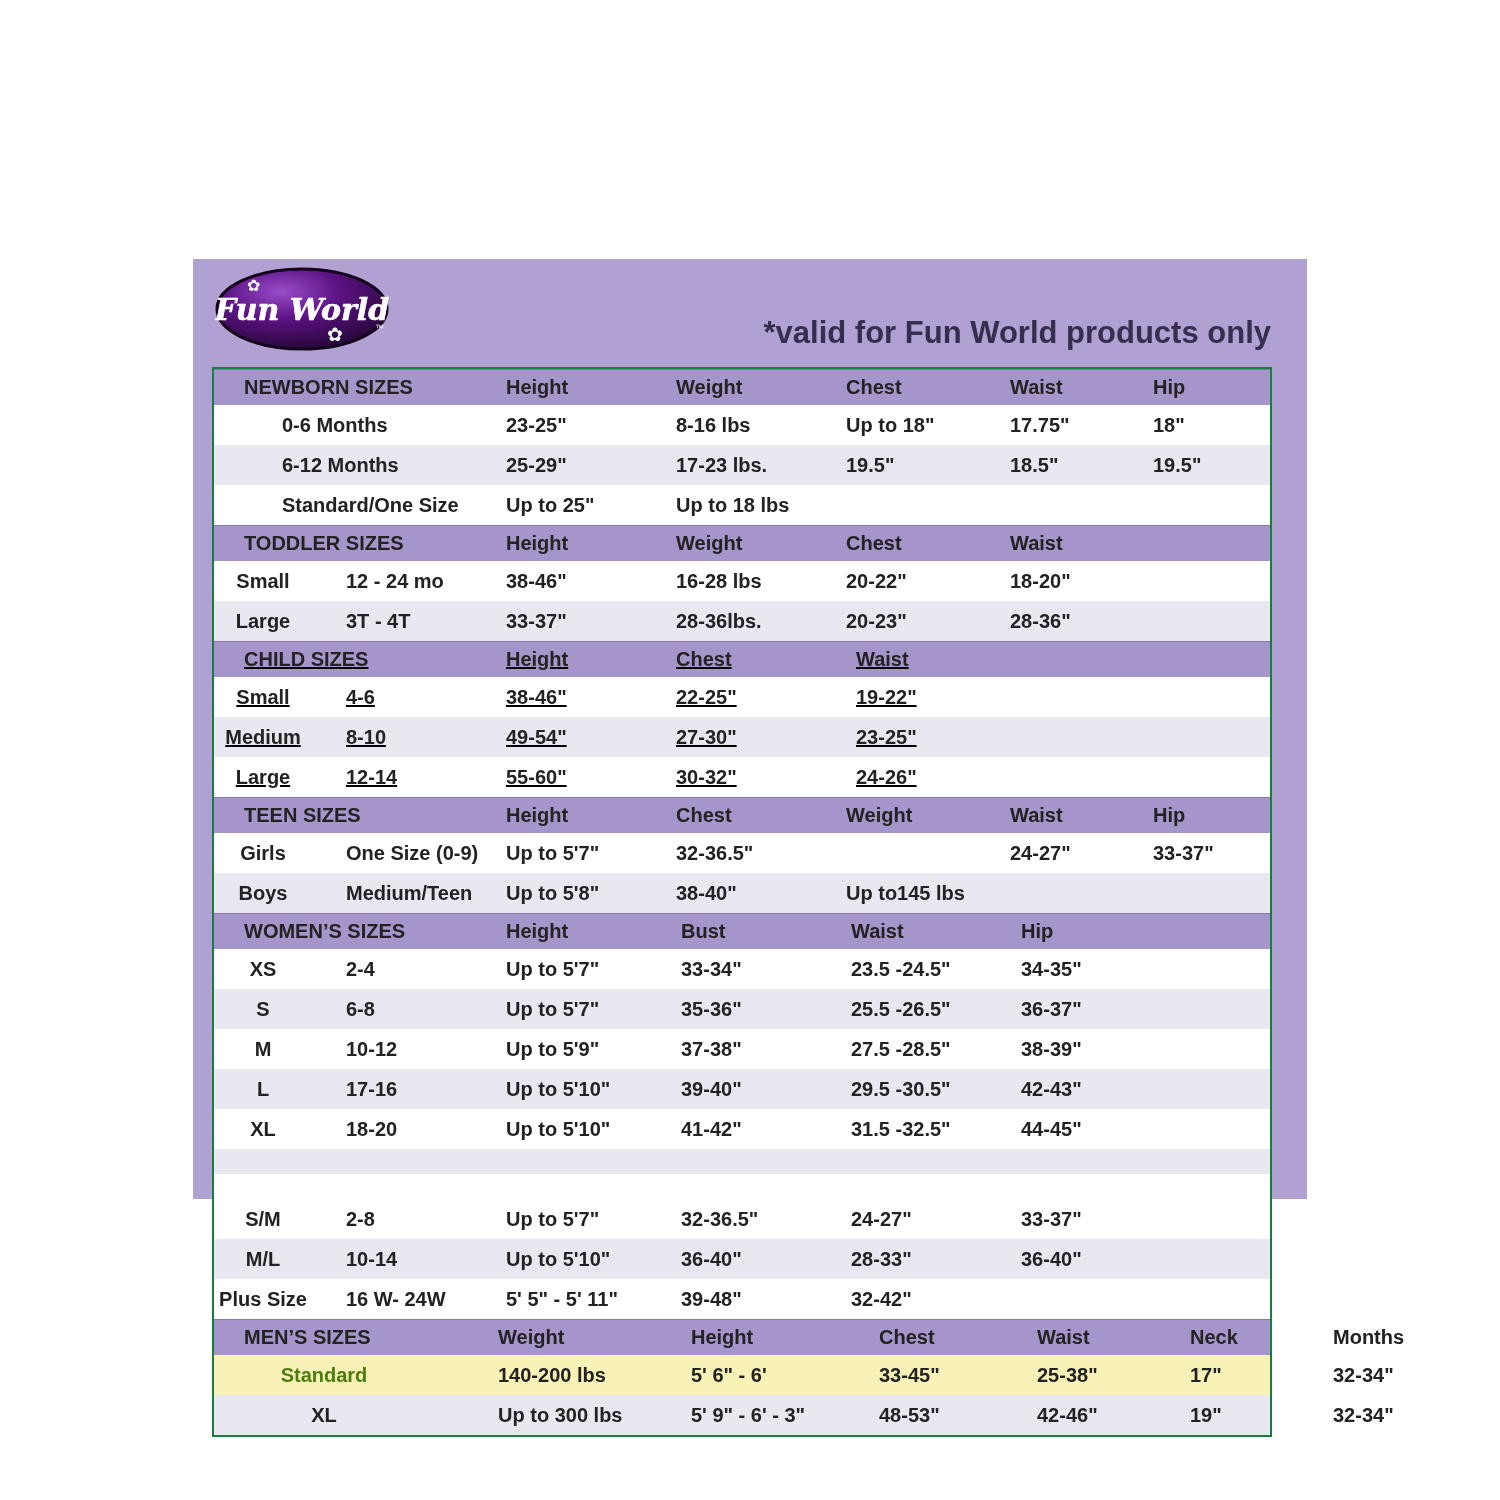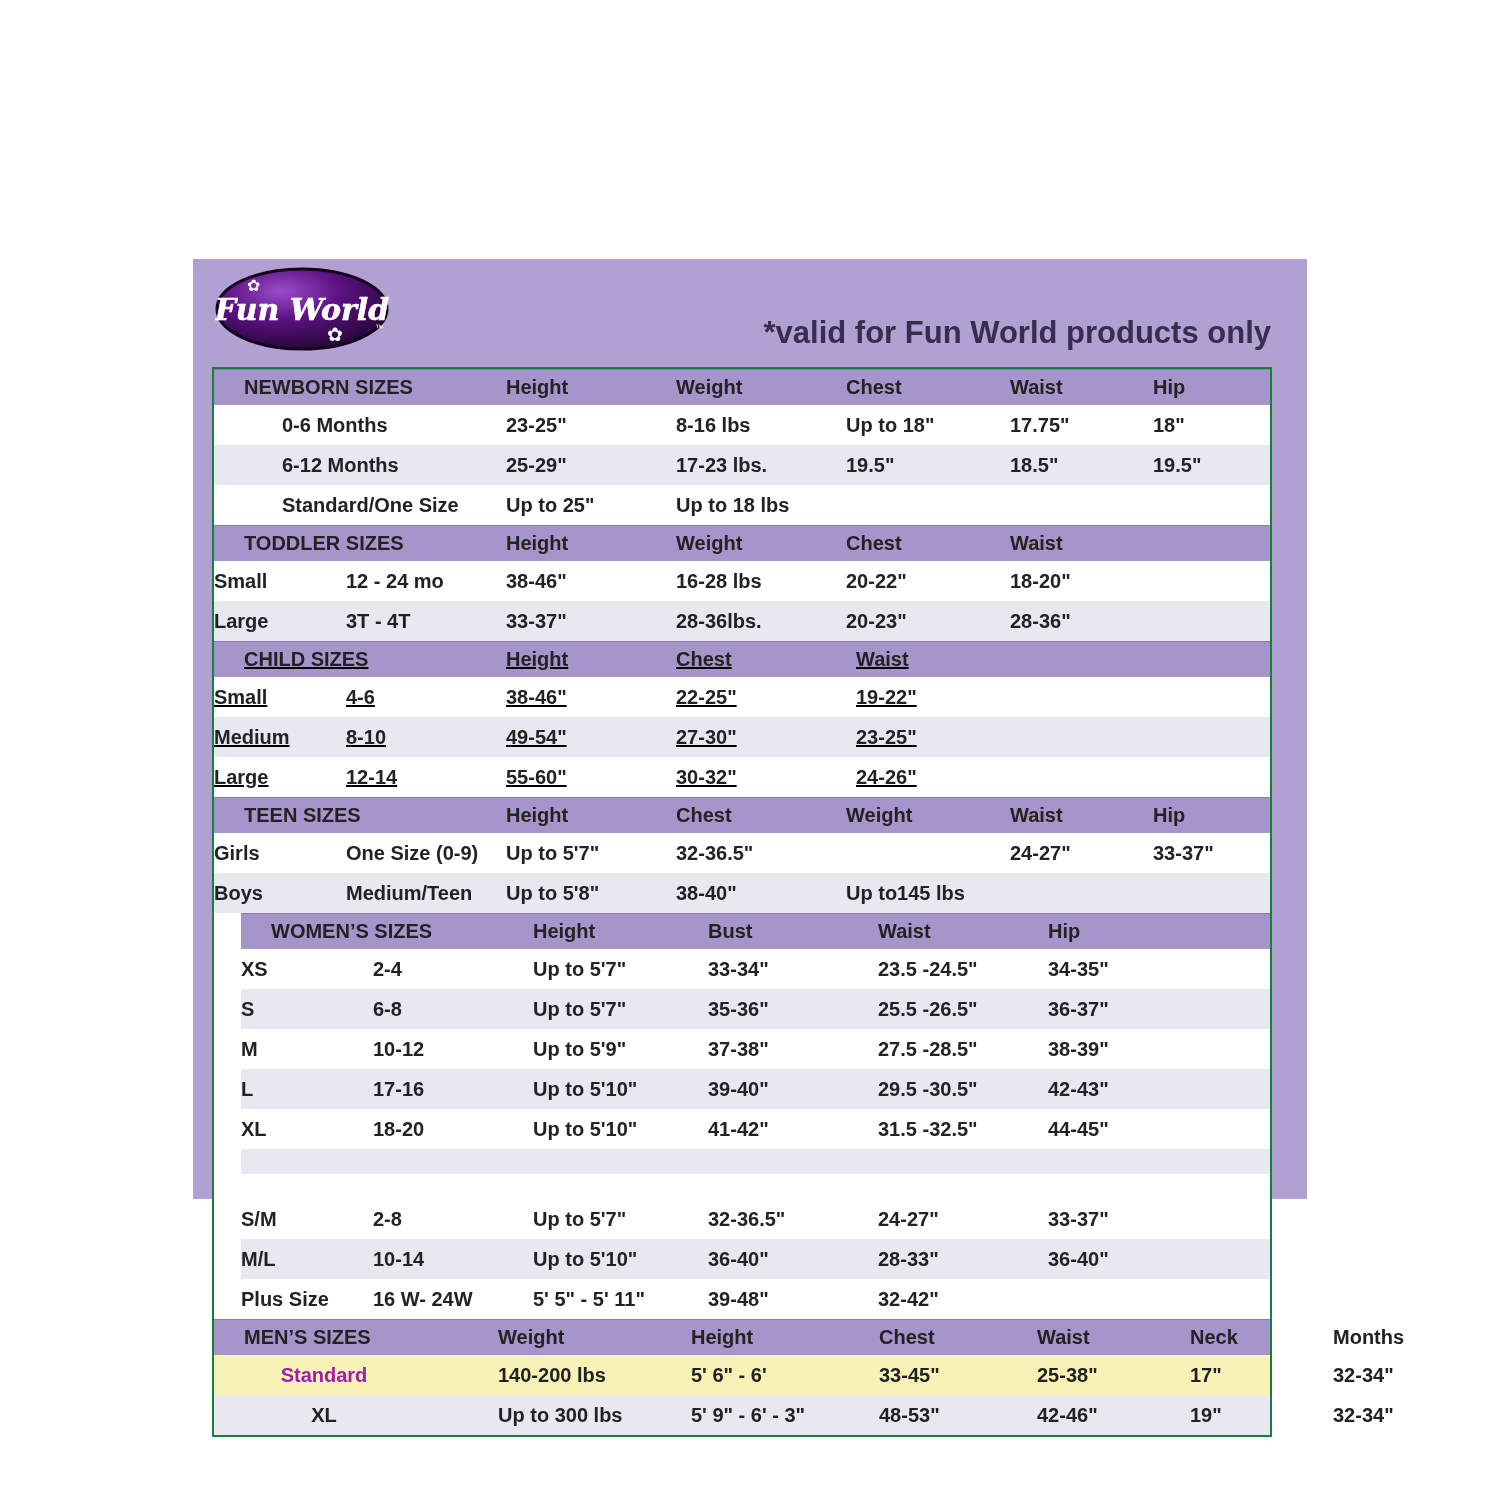"Small" .lab1 { text-align: left -> center }
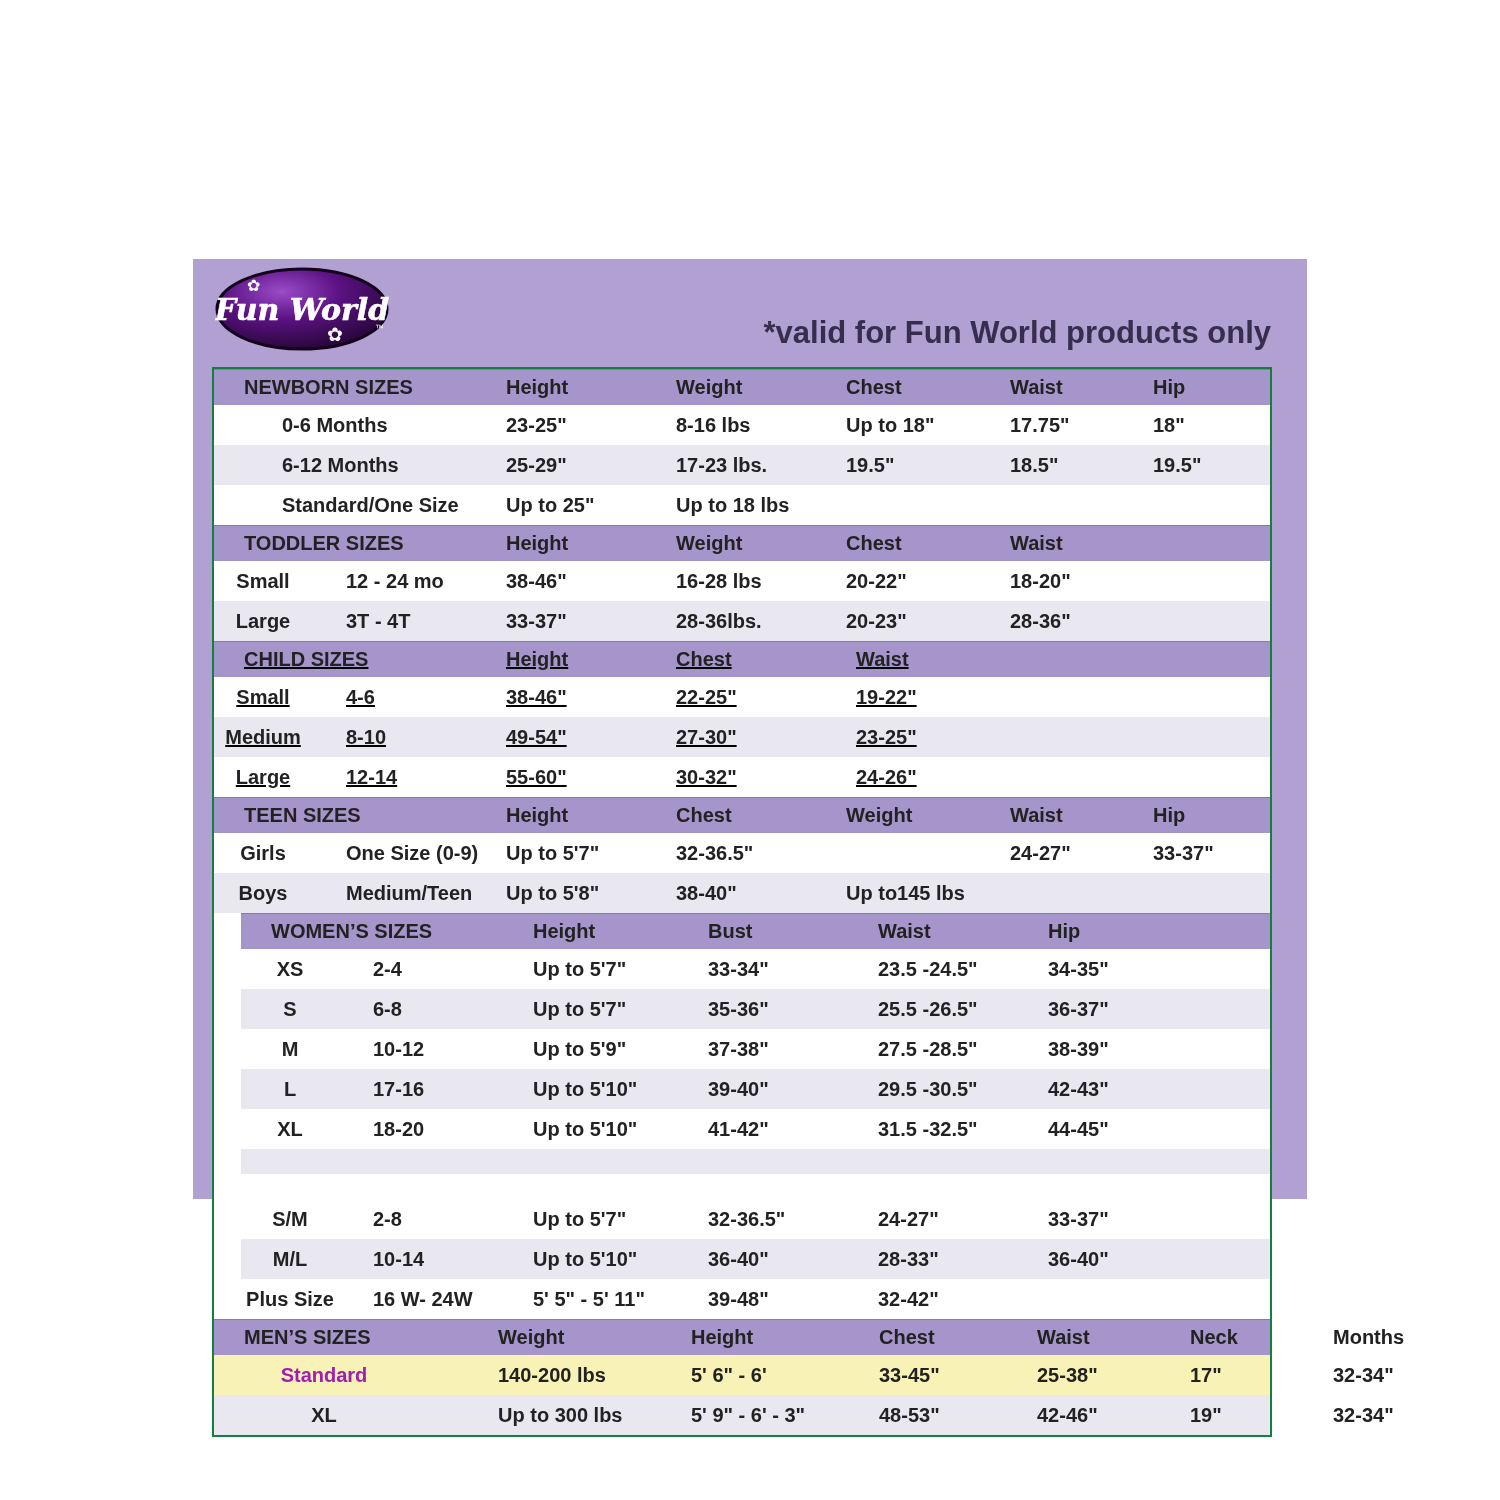"WOMEN’S SIZES" .grid-women { margin-left: 27px -> none }
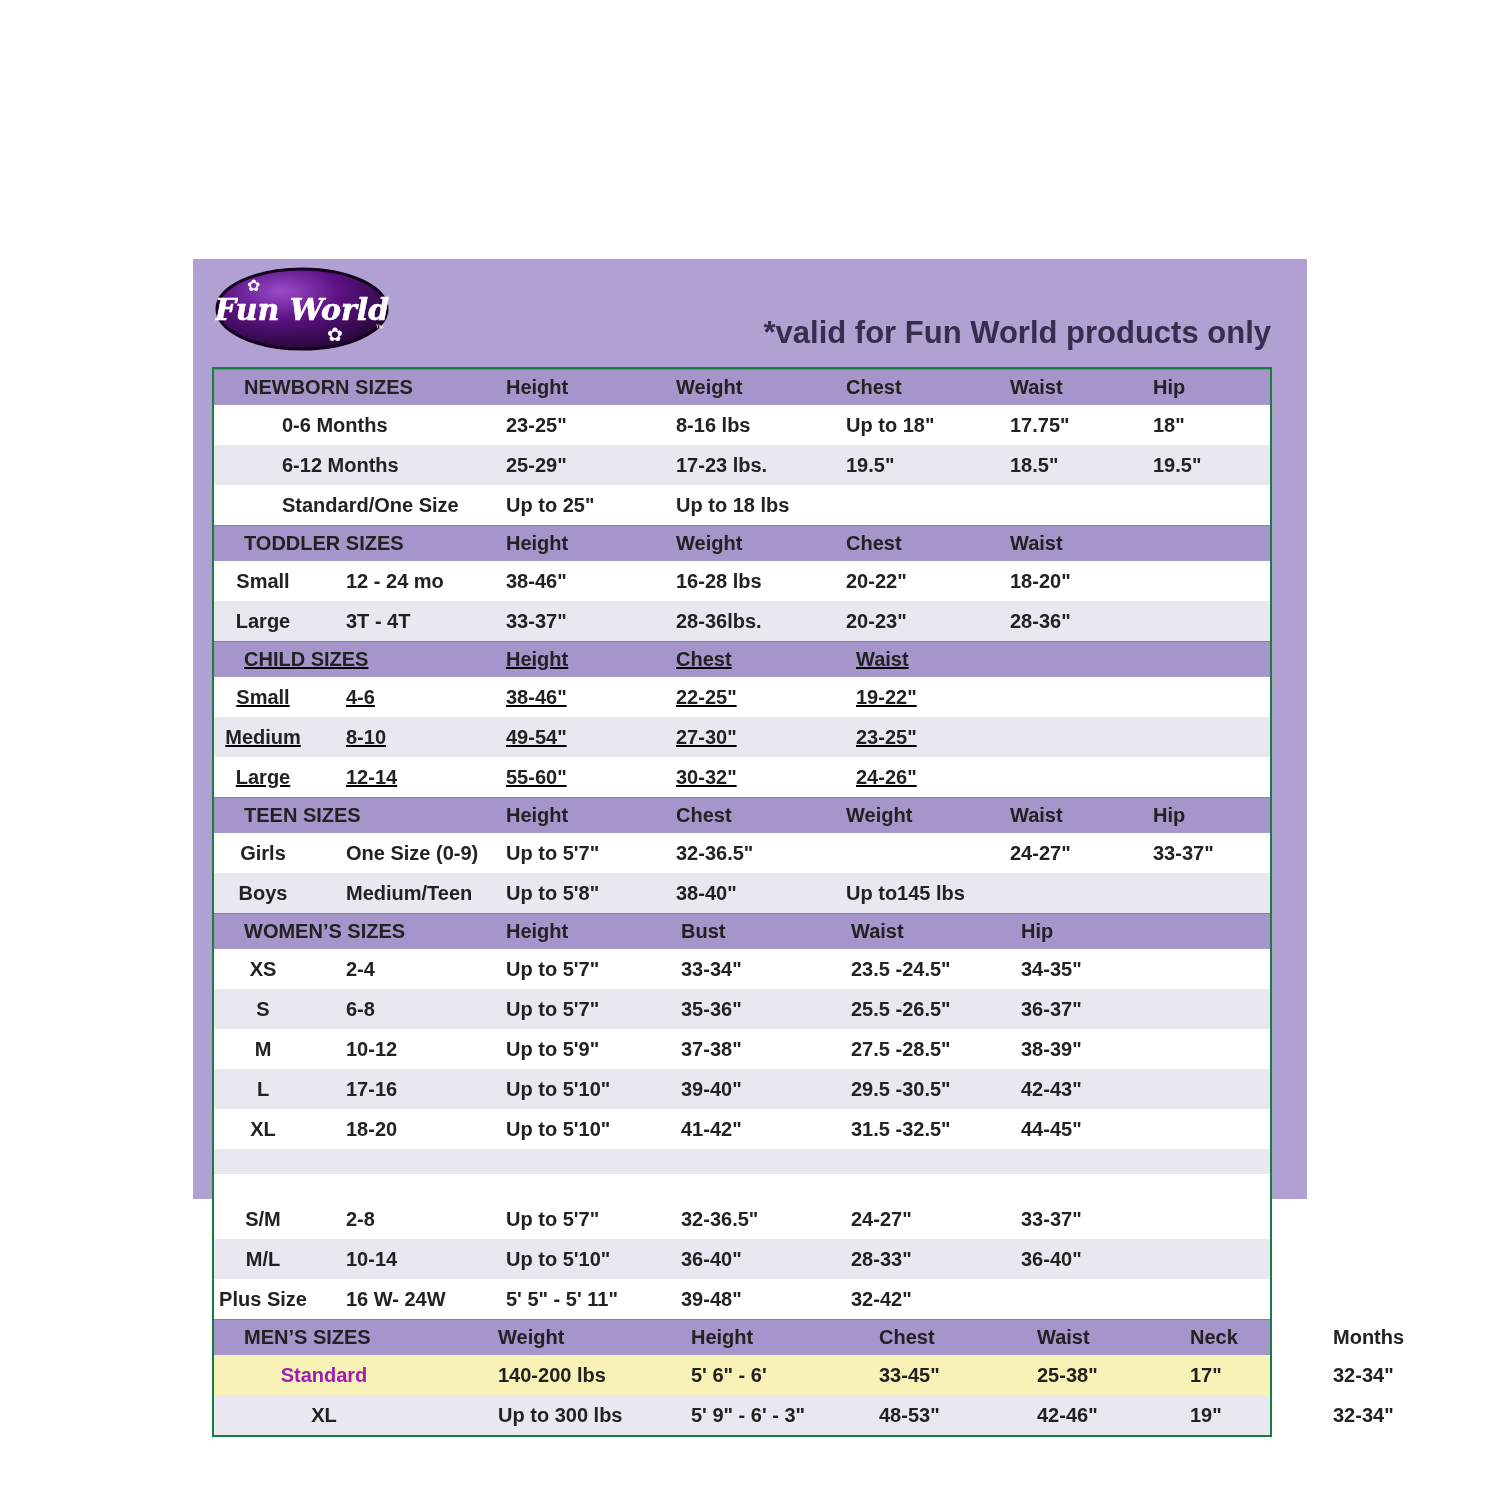"Standard" .bg-yellow .olive { color: #a21caf -> #4d7c0f }
